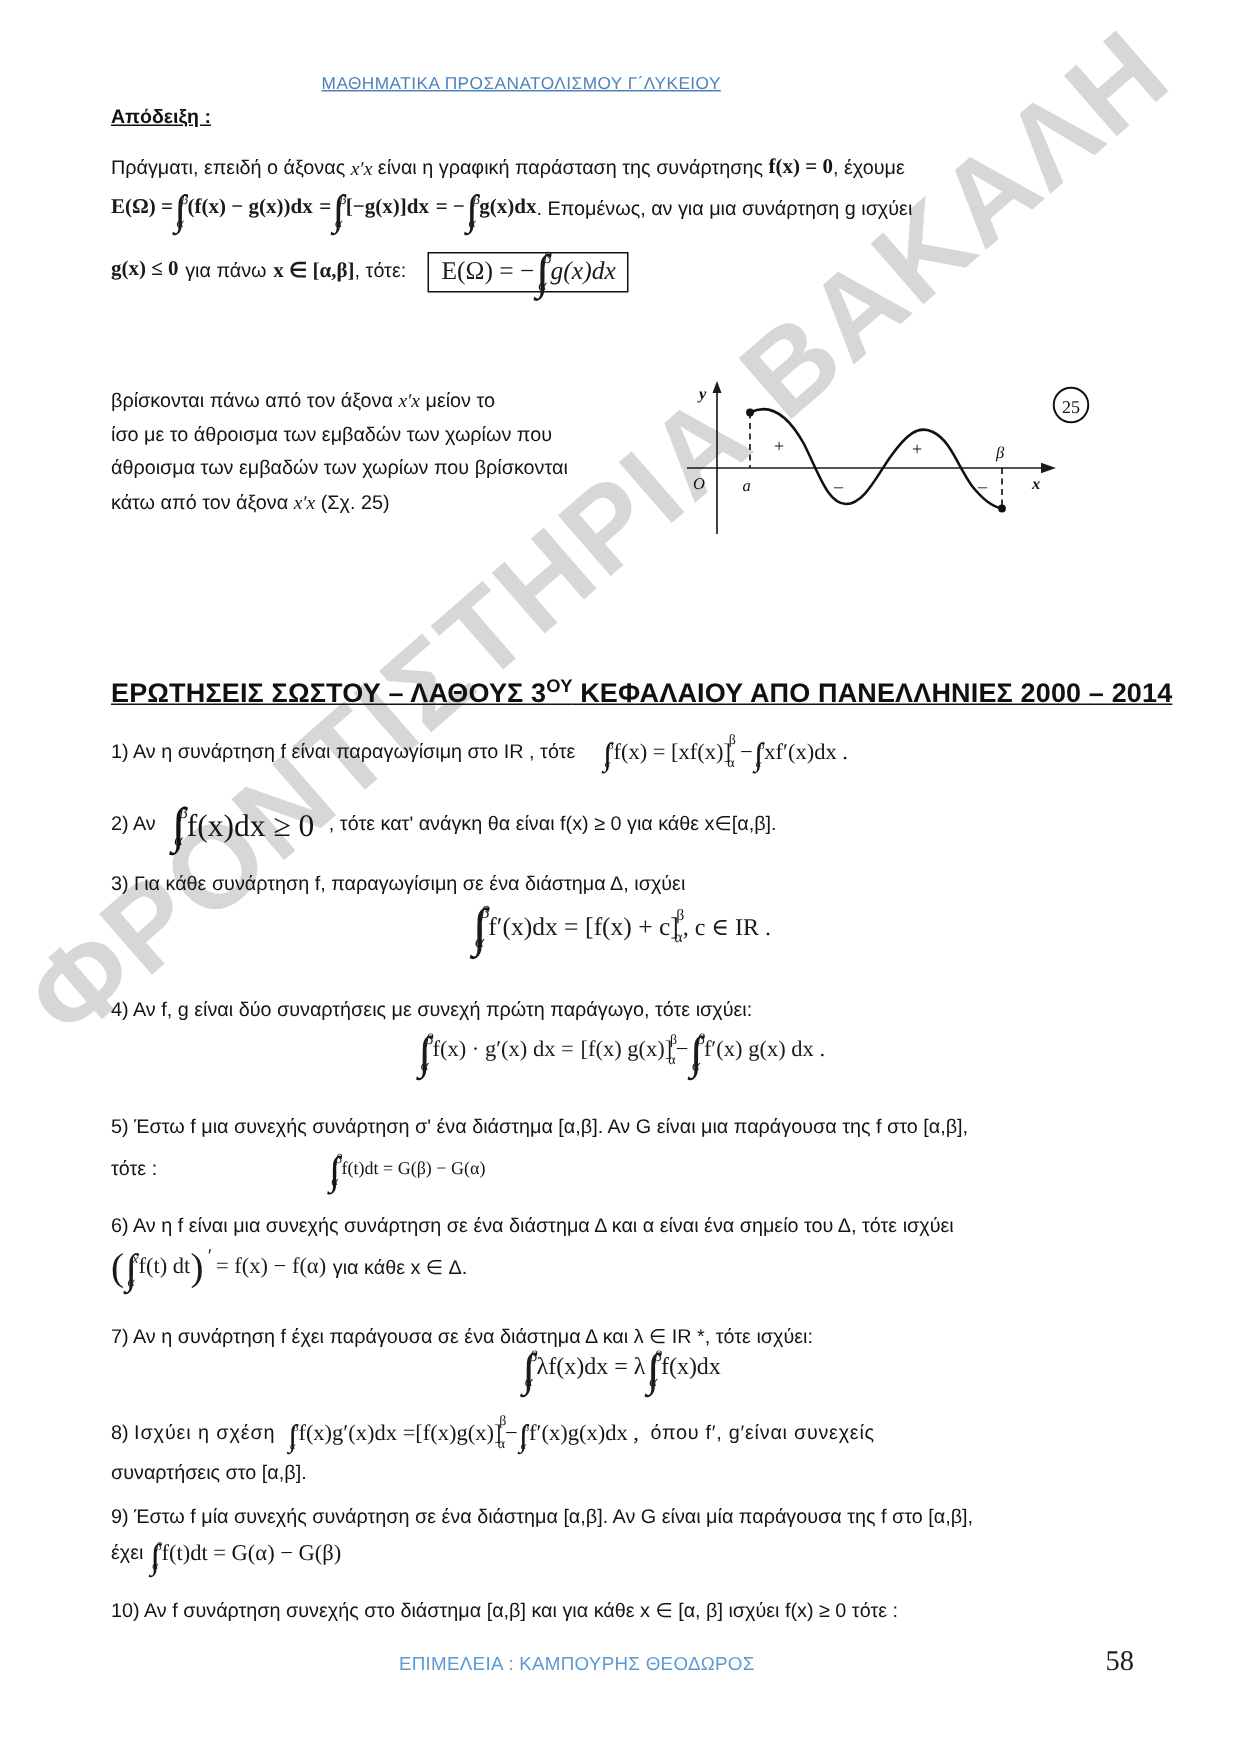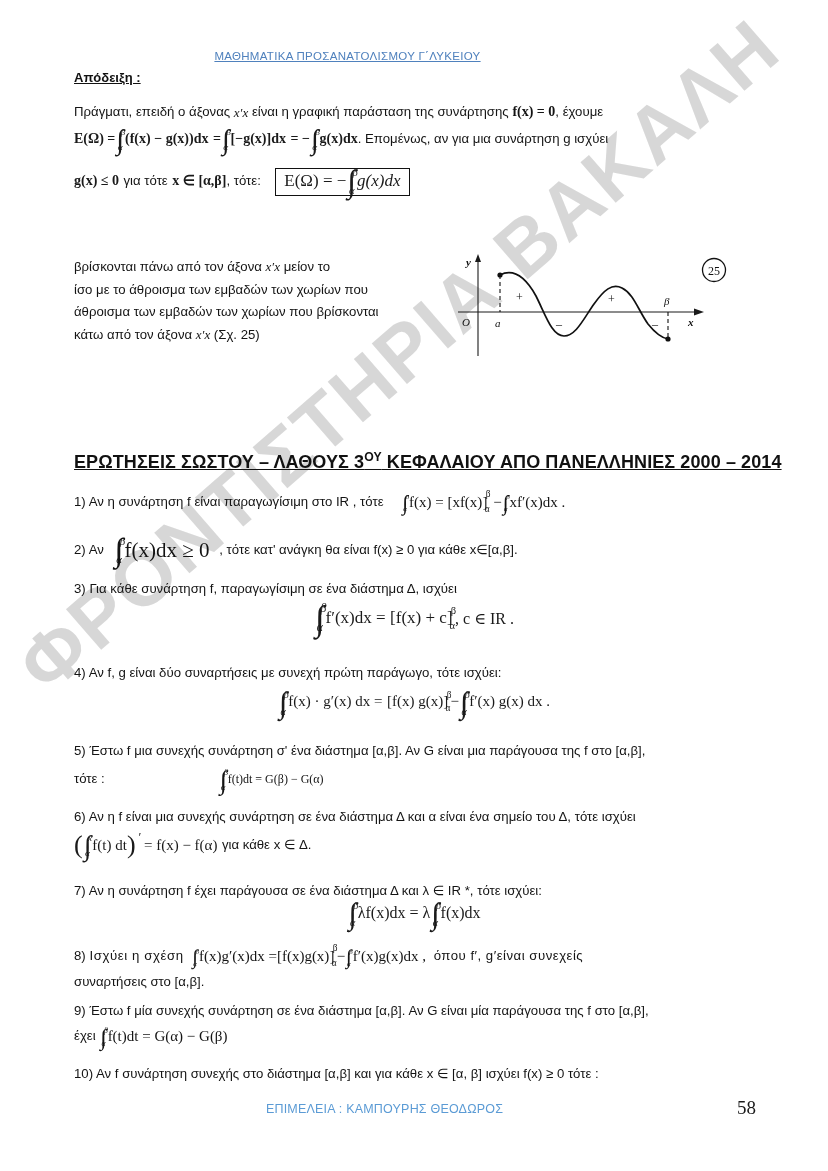"για τότε" span.ptext { text: τότε -> πάνω }
